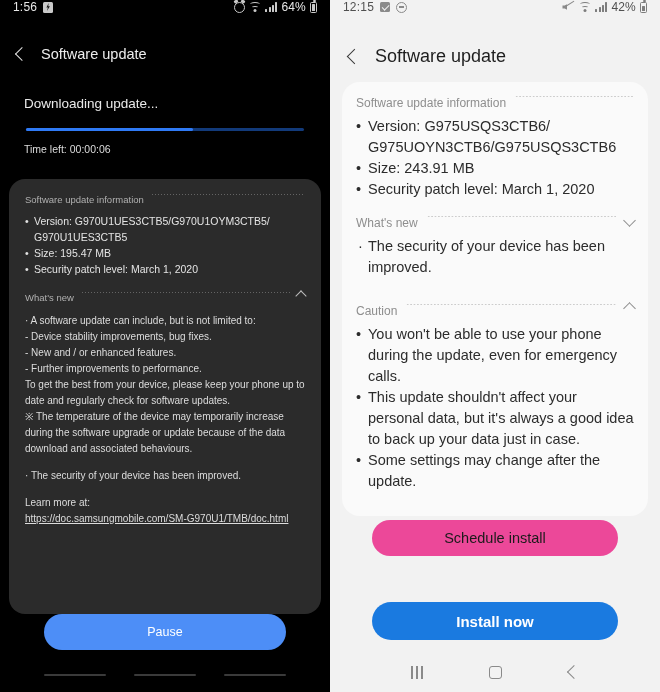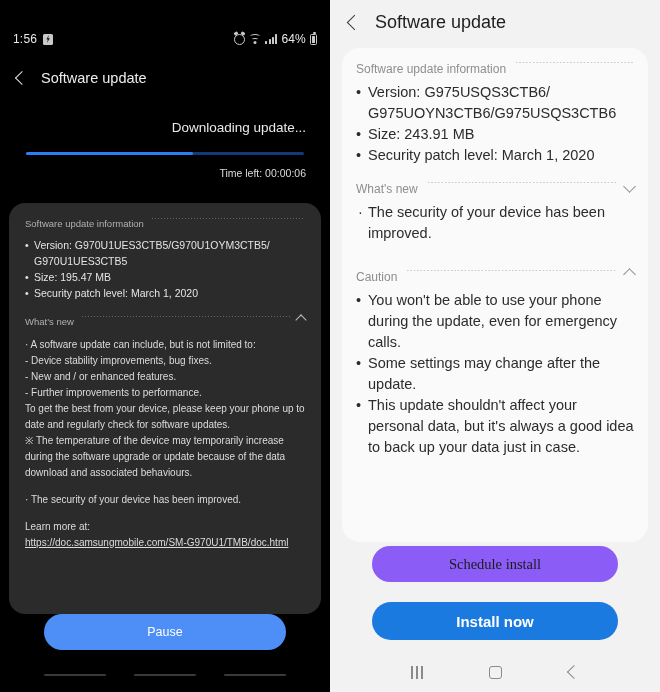"1:56" .statusbar { align-items: flex-end -> flex-start; padding: 12px 13px -> 0 13px }
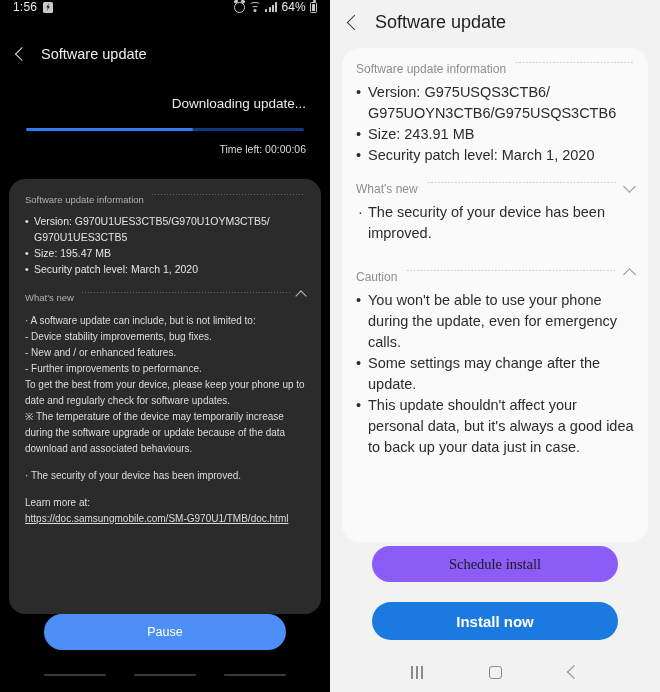"12:15" div.statusbar { html: none -> <div> <div> <span>12:15</span> <span></span> <span></span> </div> <div> <span> <u></u> <s></s> </span> <span> <i></i> <i></i> <i></i> </span> <span> <b></b> <b></b> <b></b> <b></b> </span> <span>42%</span> <span> <i></i> </span> </div> </div> }
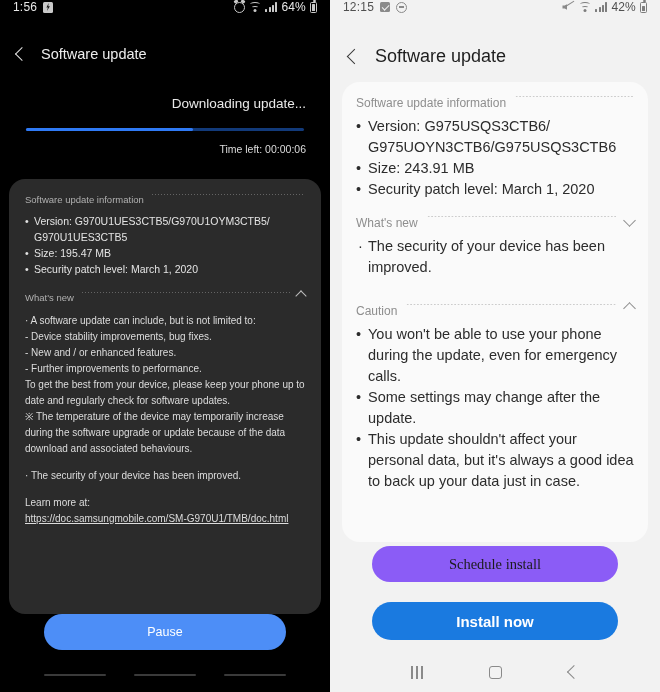"Downloading update..." .dl-wrap { text-align: right -> left }
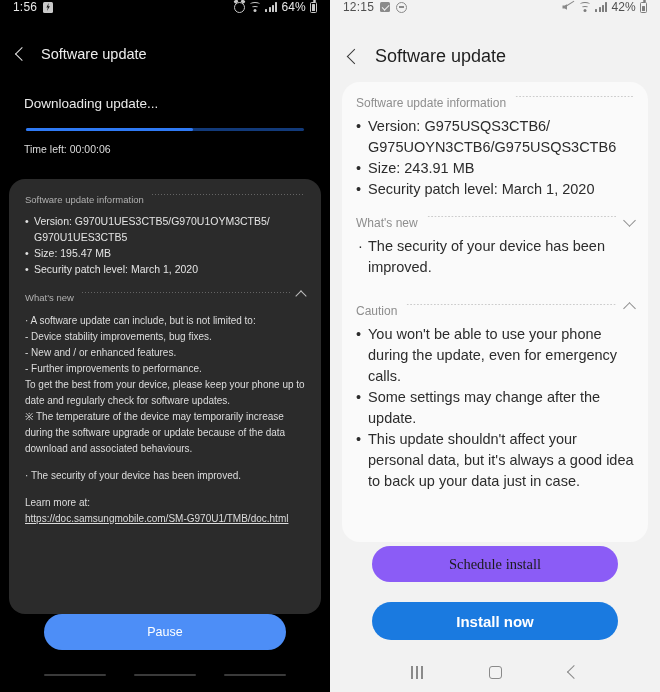"Some settings may change after" li { order: before "This update shouldn't affect your" -> after "This update shouldn't affect your" }
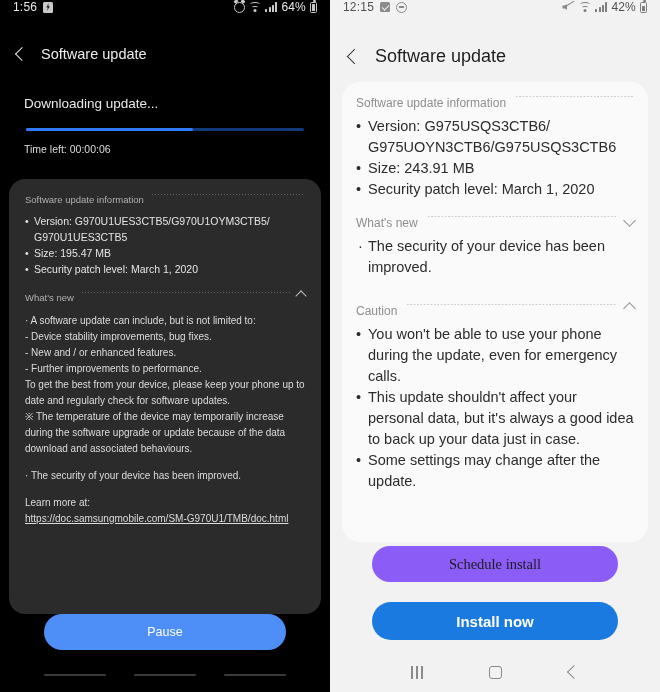"Schedule install" .btn-sched { background: #8b5cf6 -> #ec4899; font-family: Liberation Serif, serif -> Liberation Sans, sans-serif; margin-bottom: 20px -> 14px }
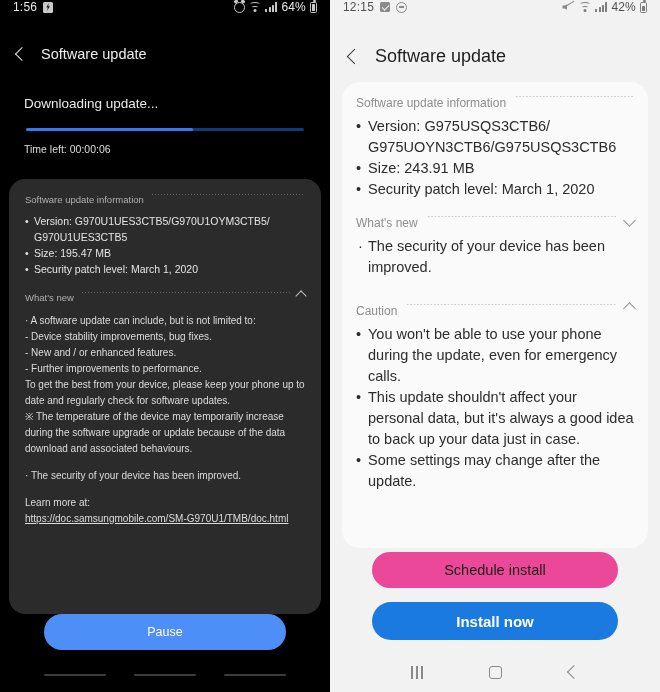"Install now" .btn-install { margin-top: none -> 32px }
